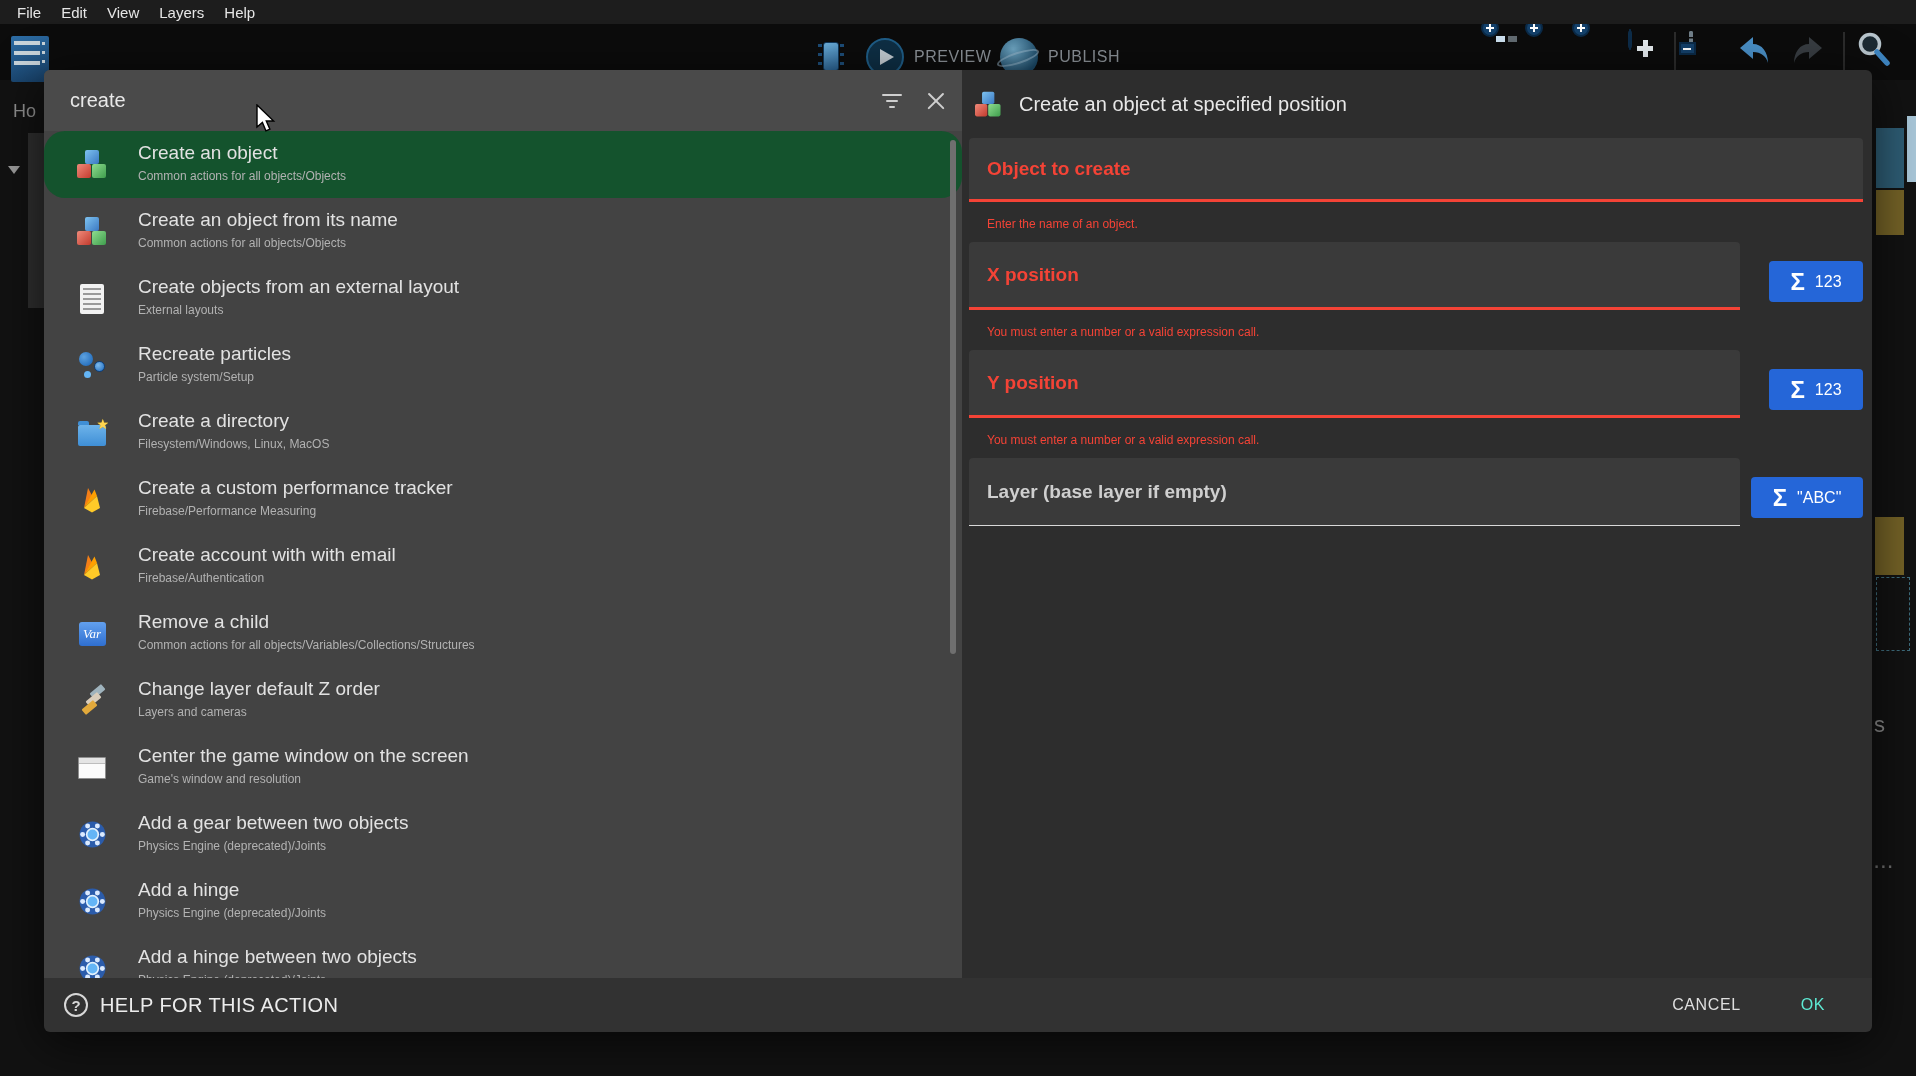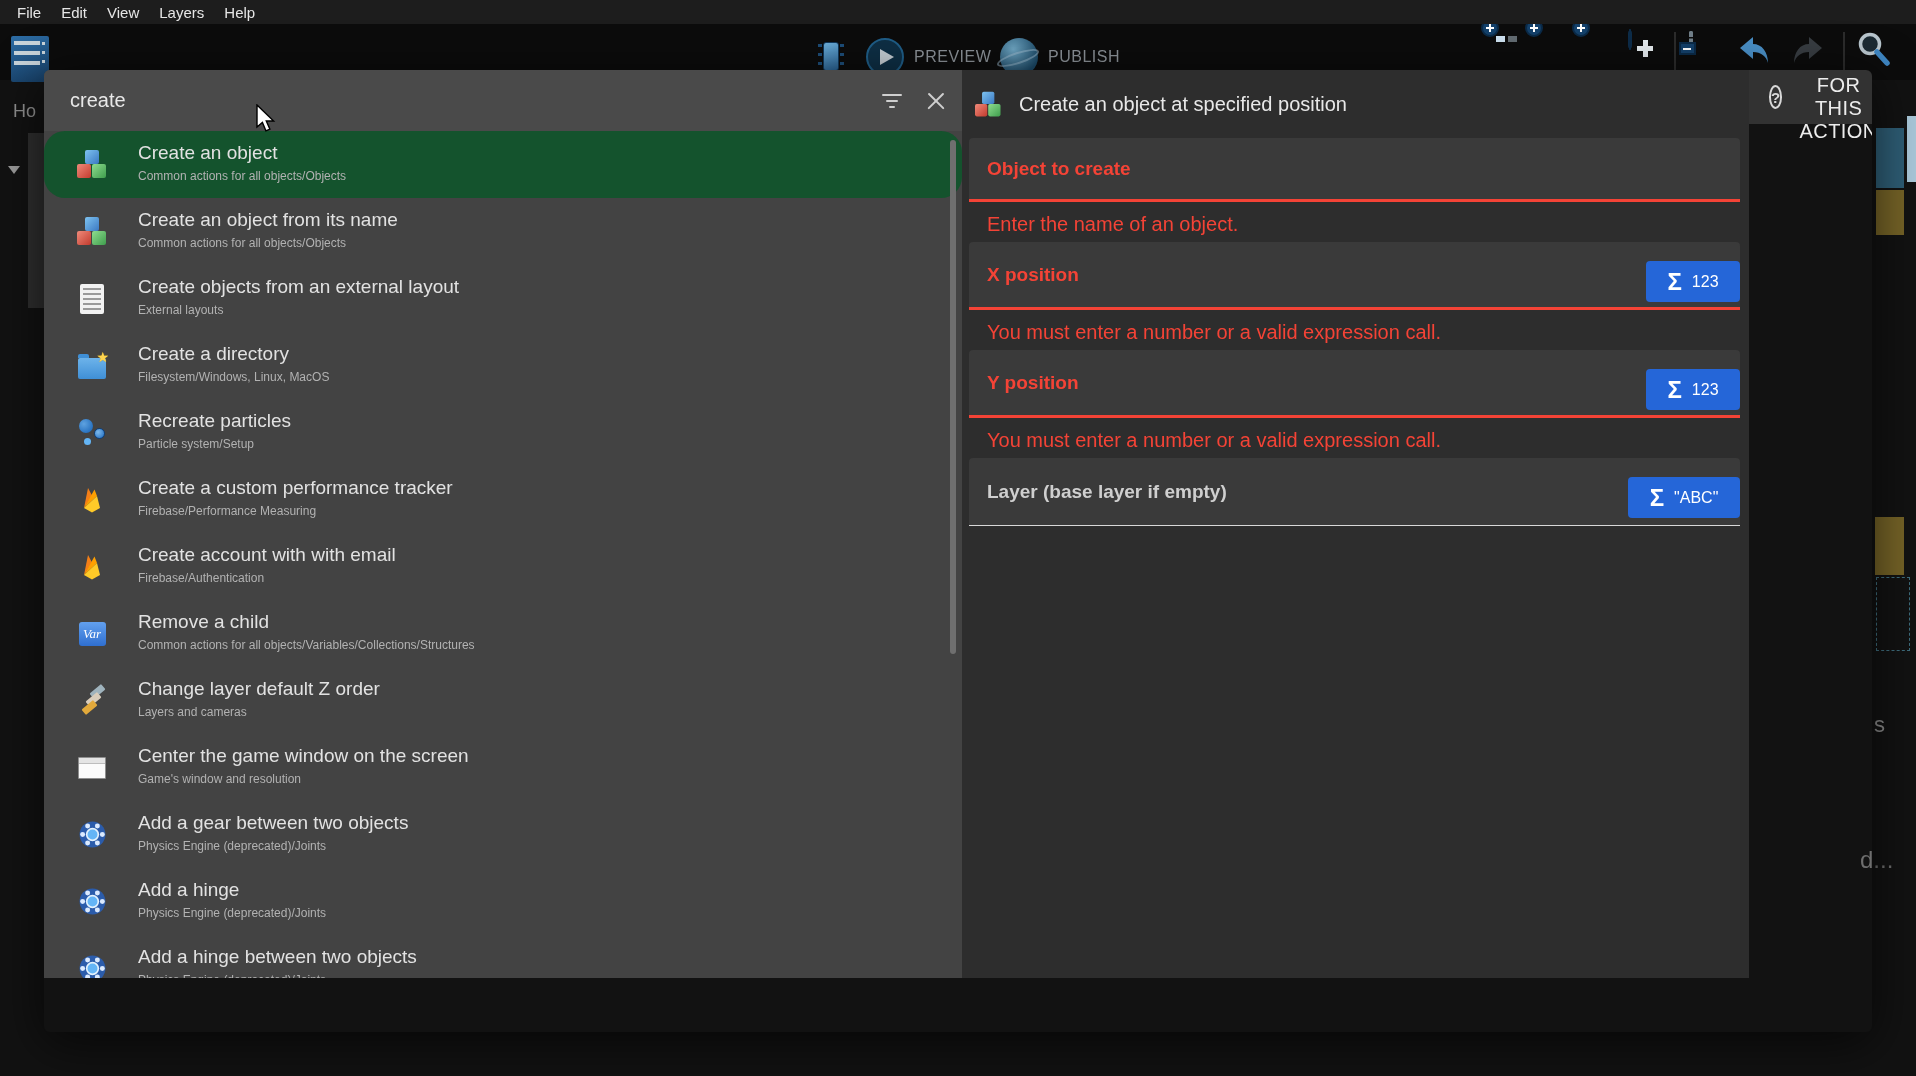"create" .dialog { flex-direction: row -> column }
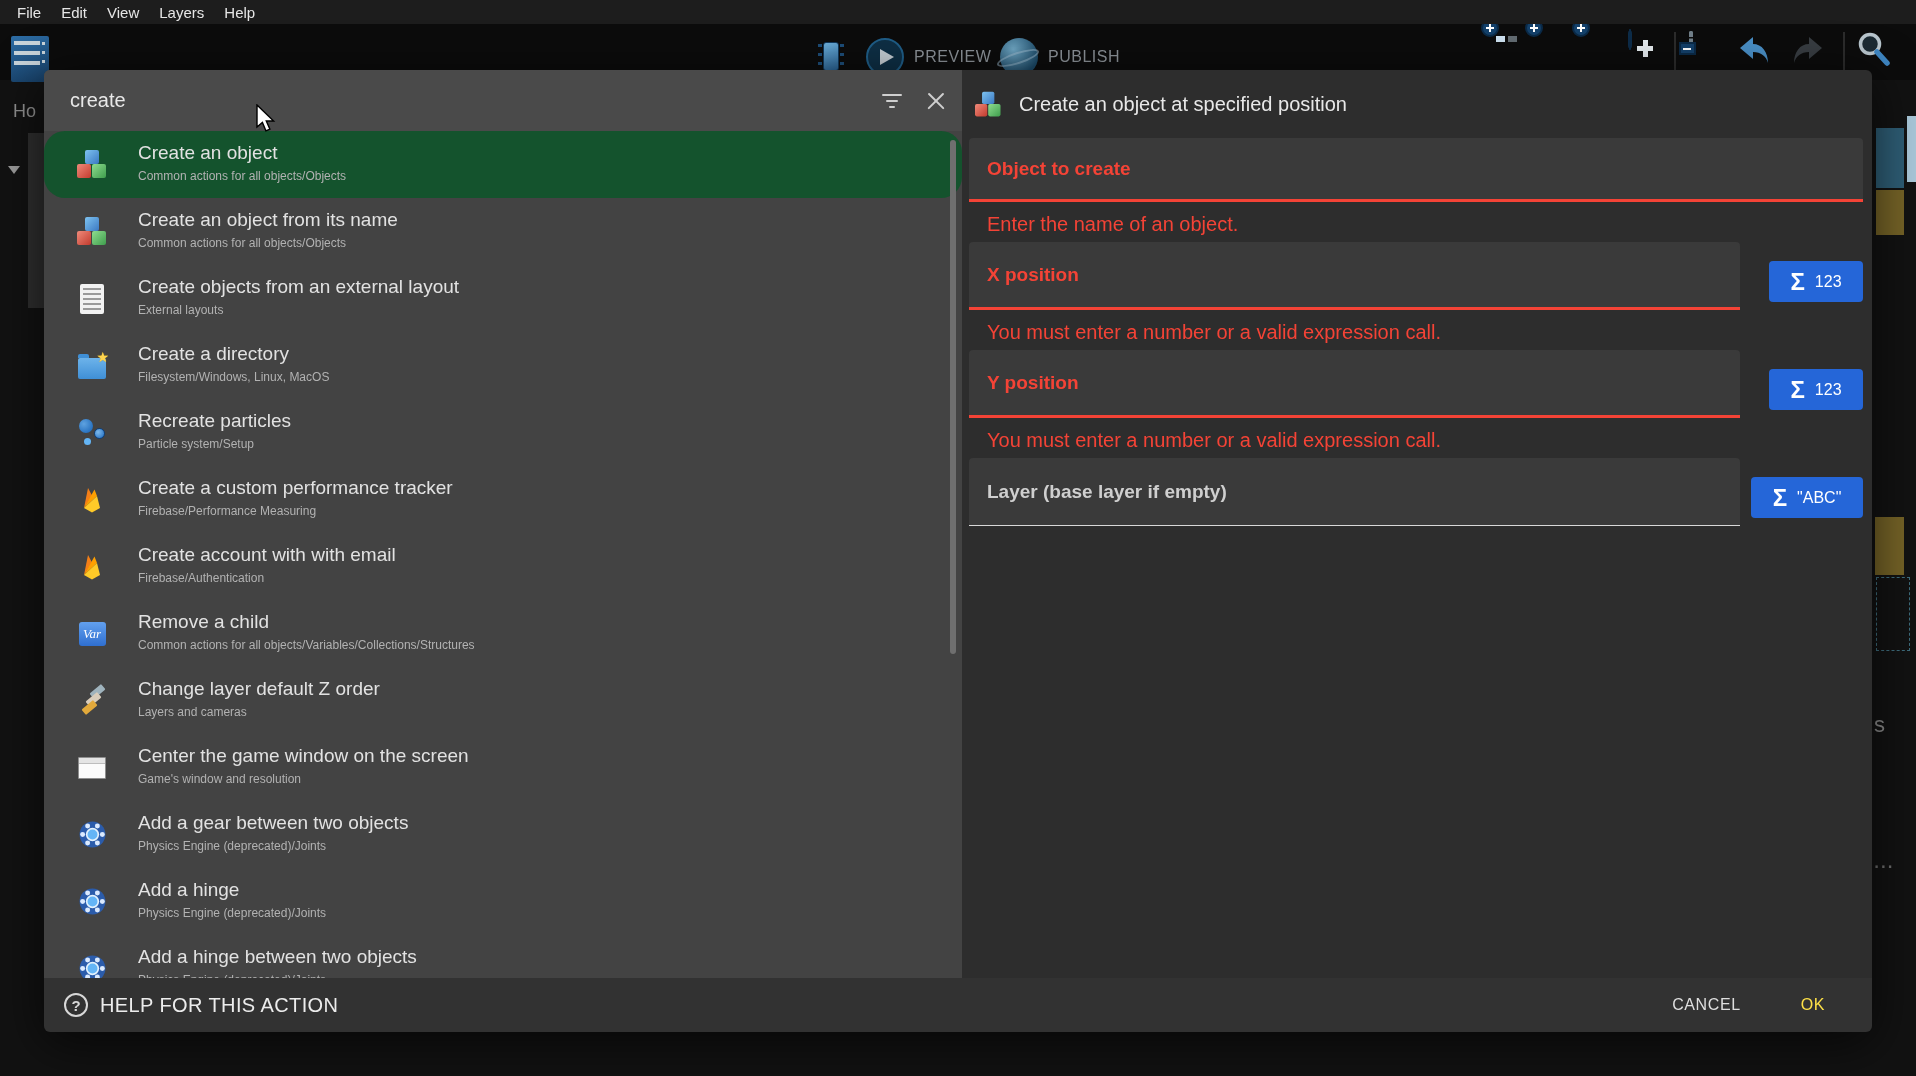"Enter the name of an" .ferr { font-size: 20px -> 12px }
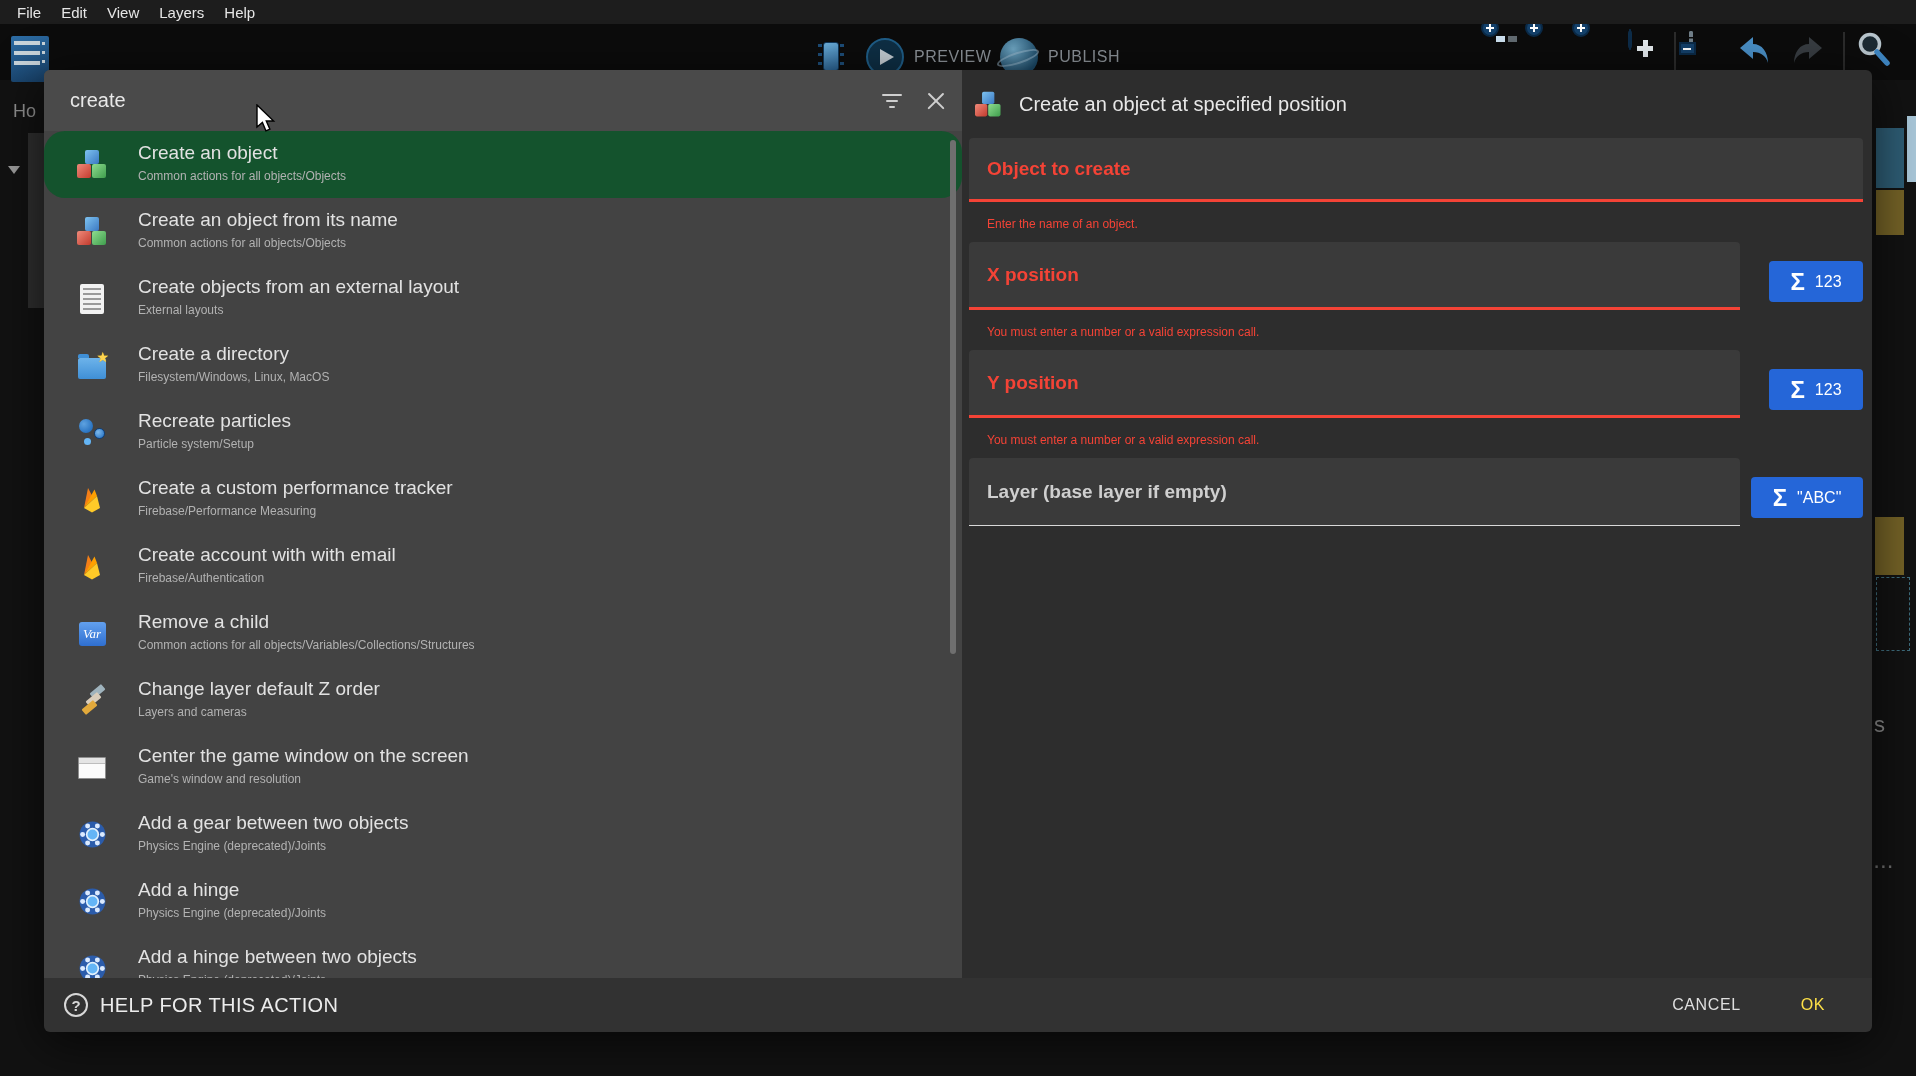"Create a directory" div.arow { order: before "Recreate particles" -> after "Recreate particles" }
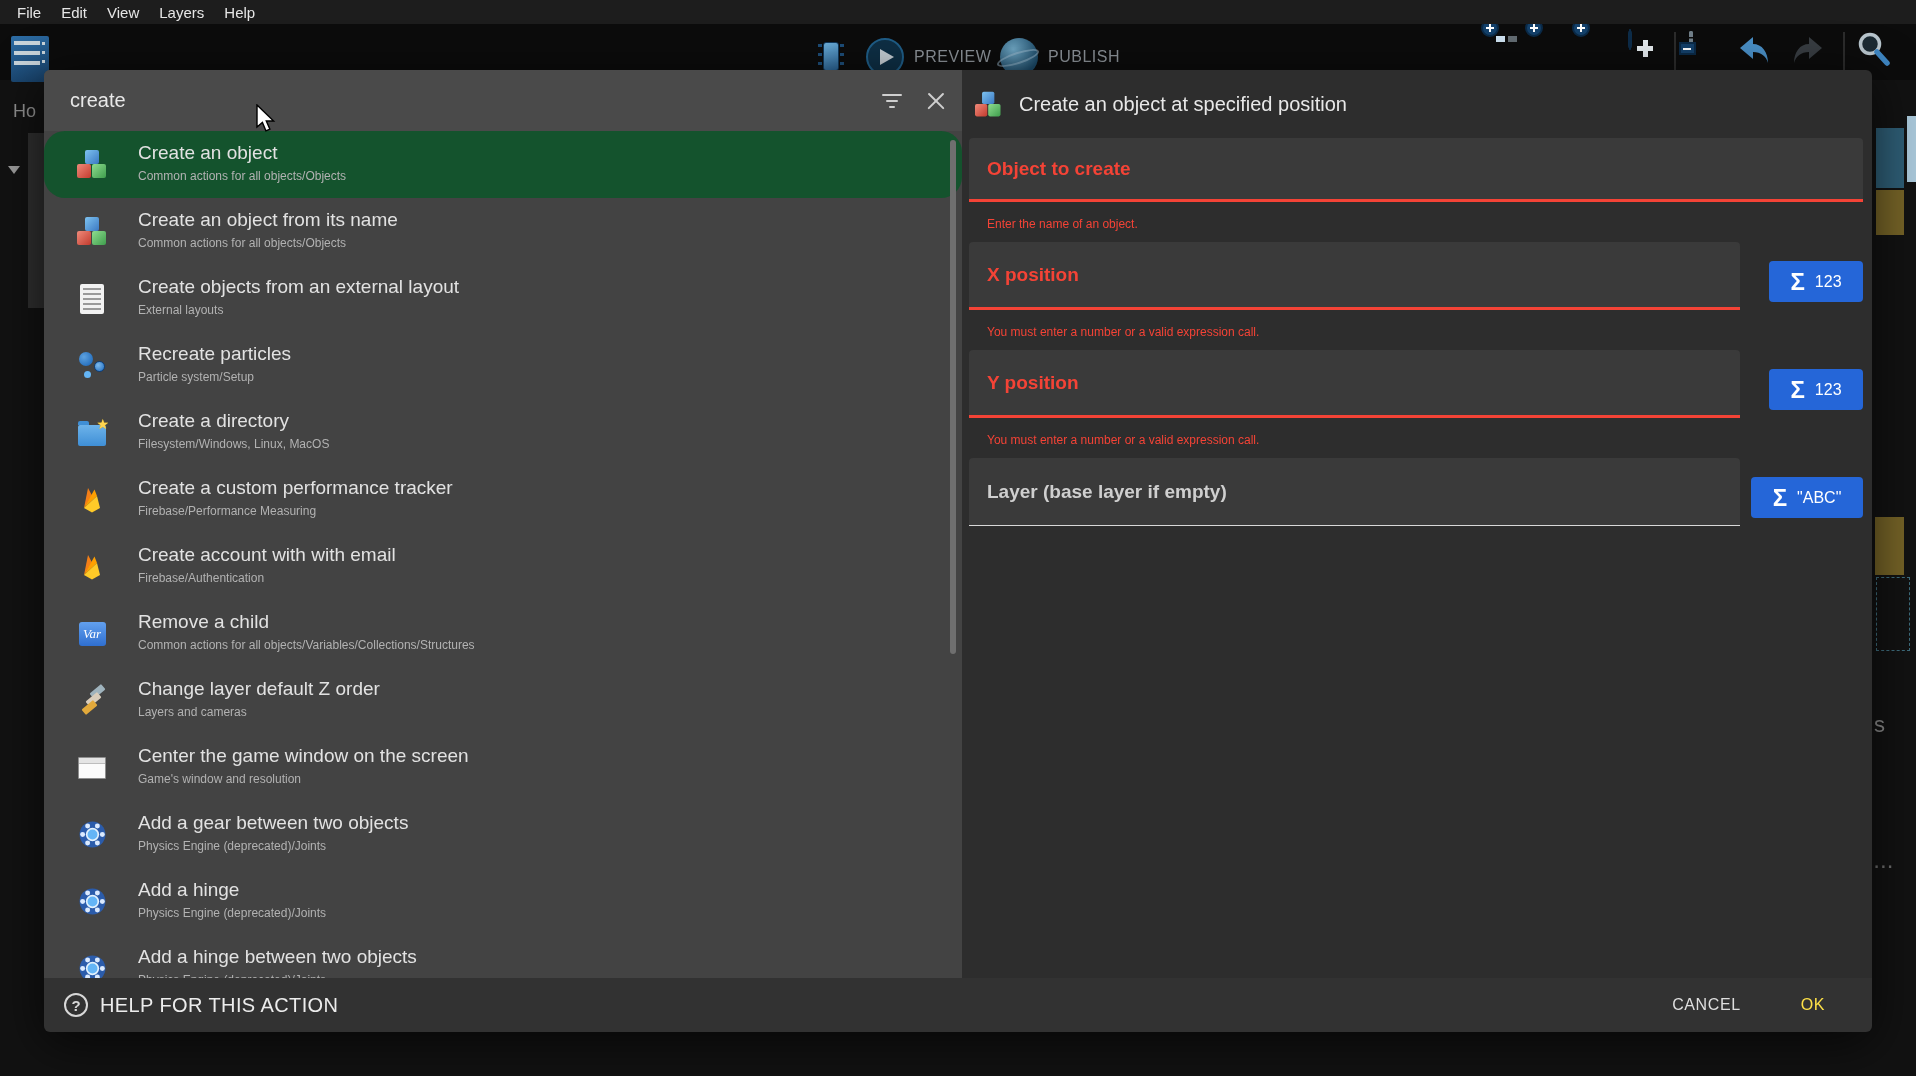"OK" .btn-ok { color: #fde047 -> #5eead4 }
